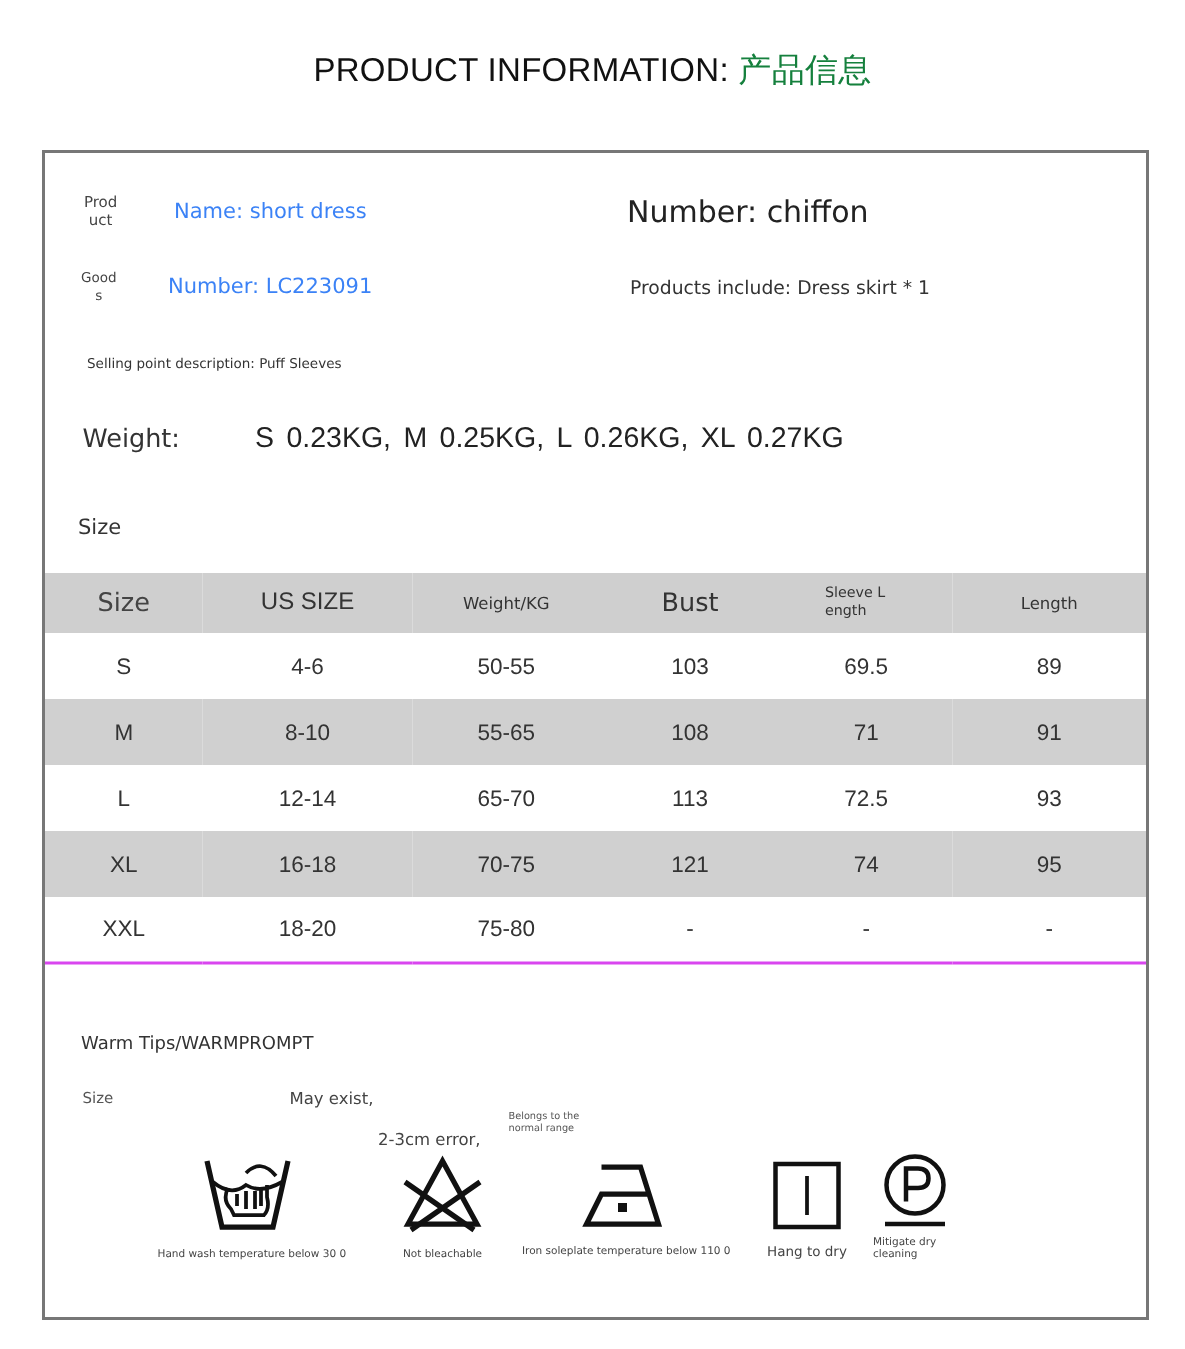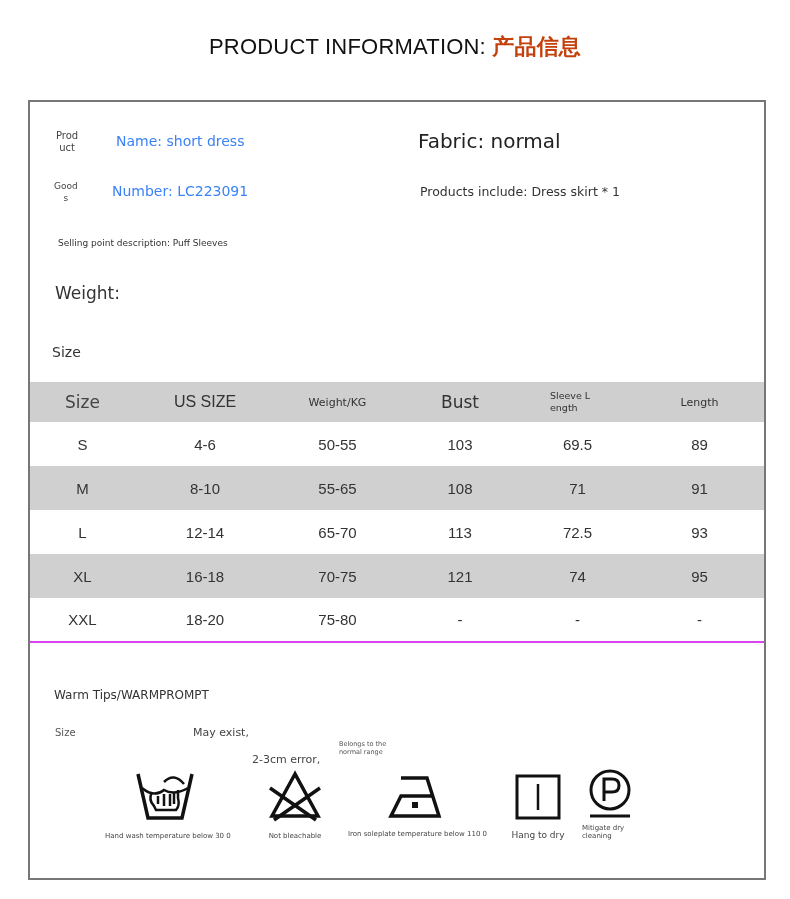"产品信息" .title .cn { color: #c2410c -> #15803d; font-weight: bold -> normal }
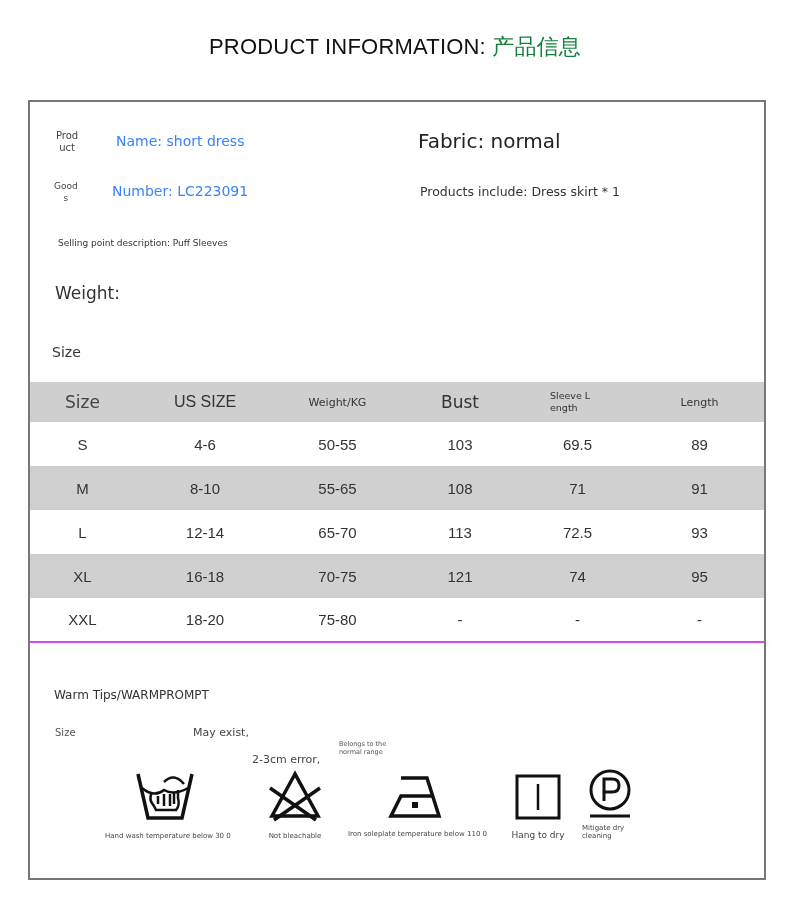"Fabric: normal" div.abs { text: Fabric: normal -> Number: chiffon }
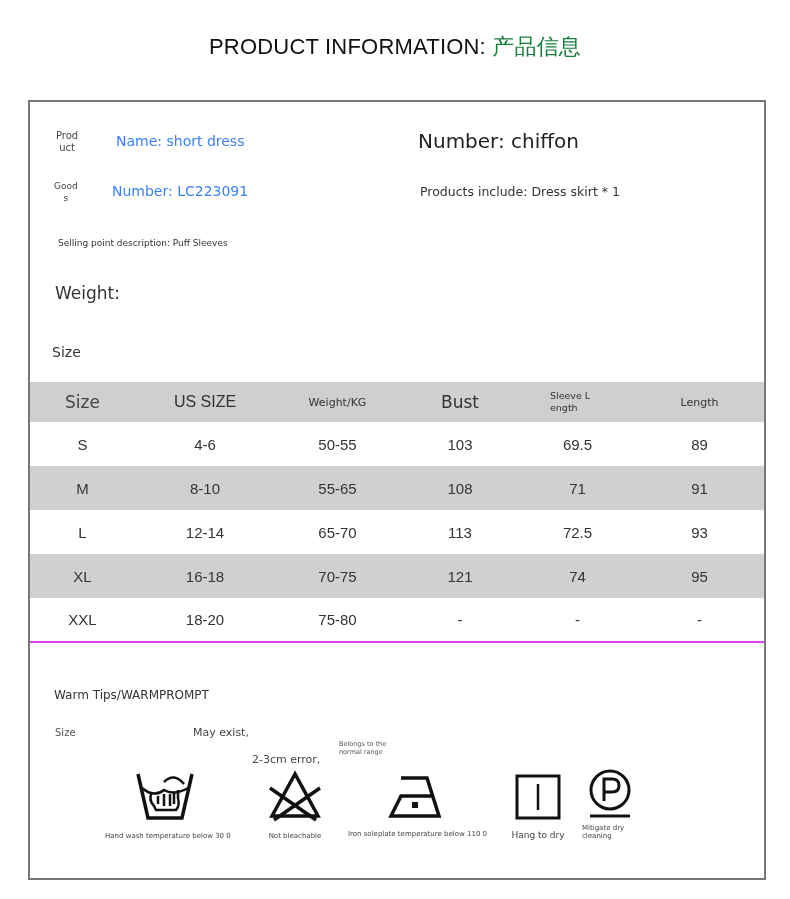"S 0.23KG, M 0.25KG, L" div.abs { html: none -> <div>S 0.23KG, M 0.25KG, L 0.26KG, XL 0.27KG</div> }
